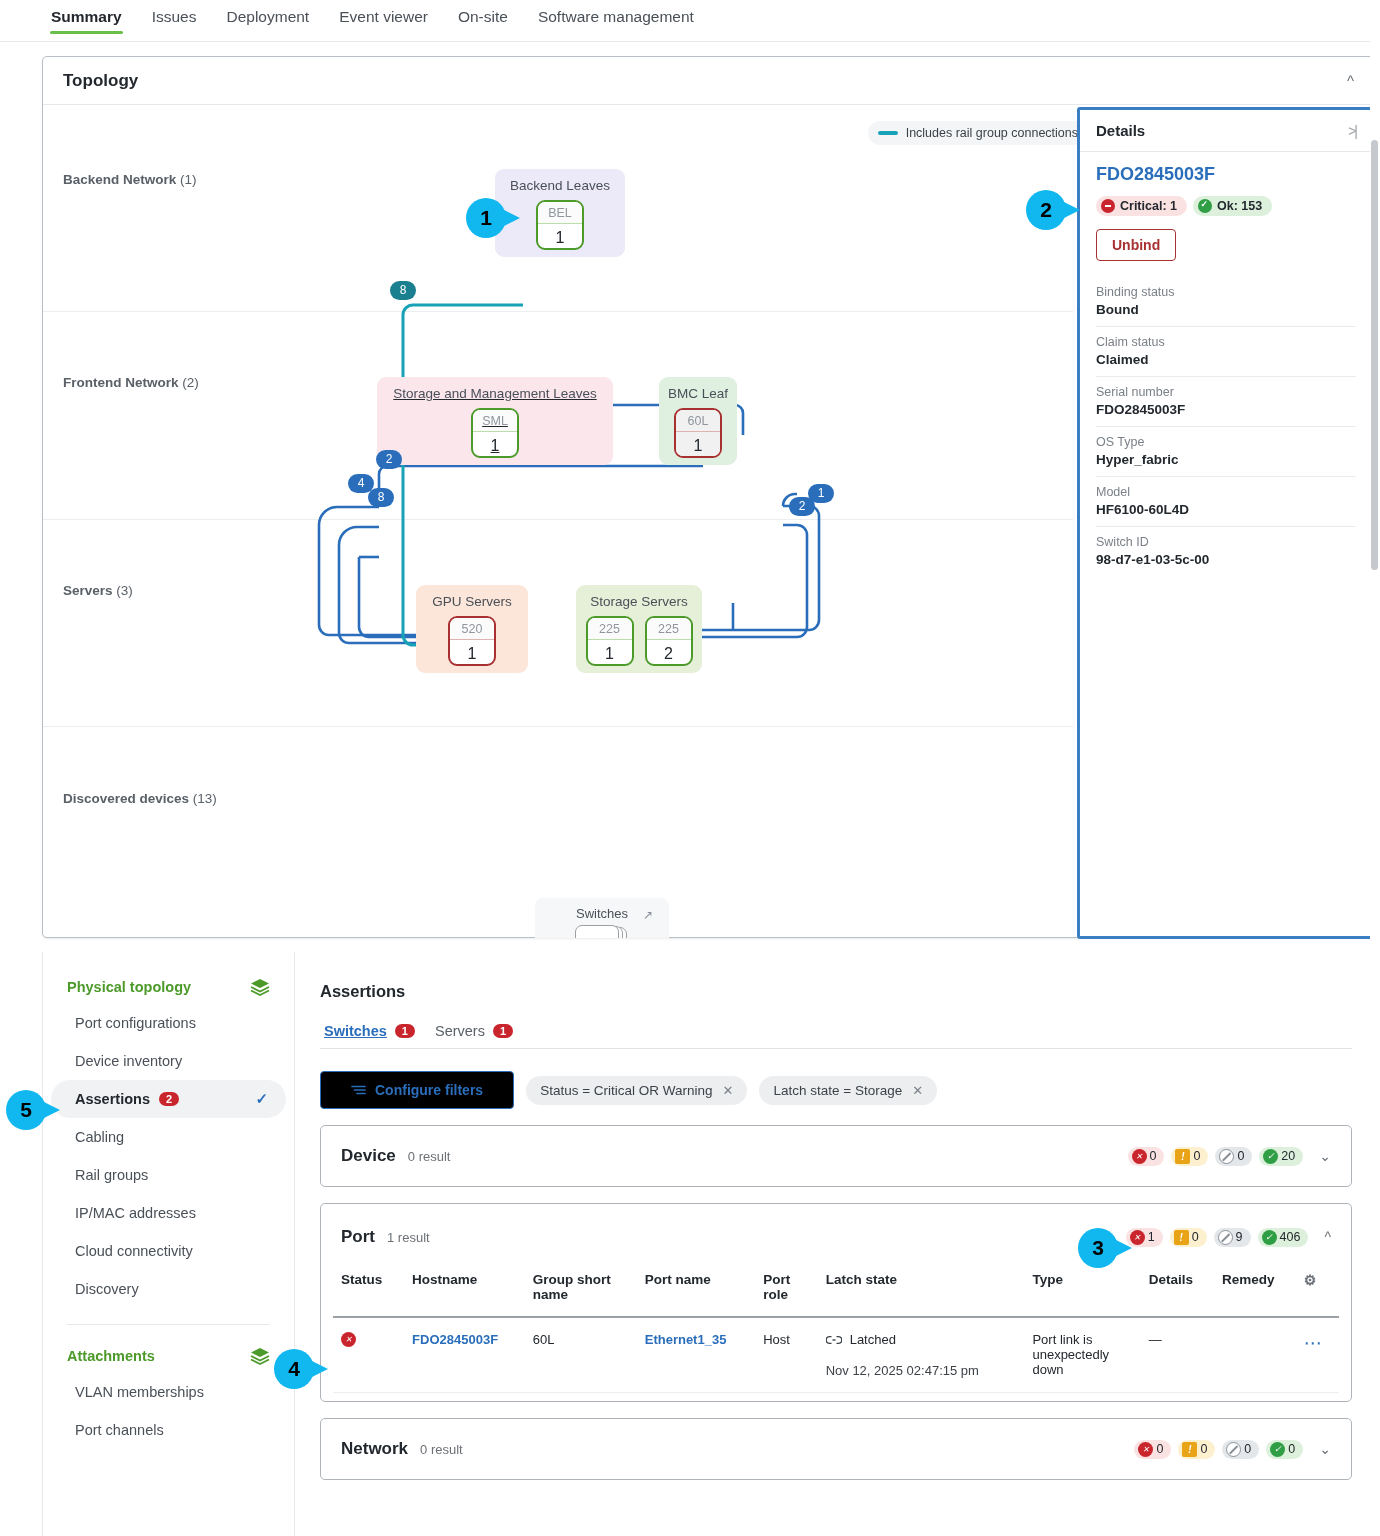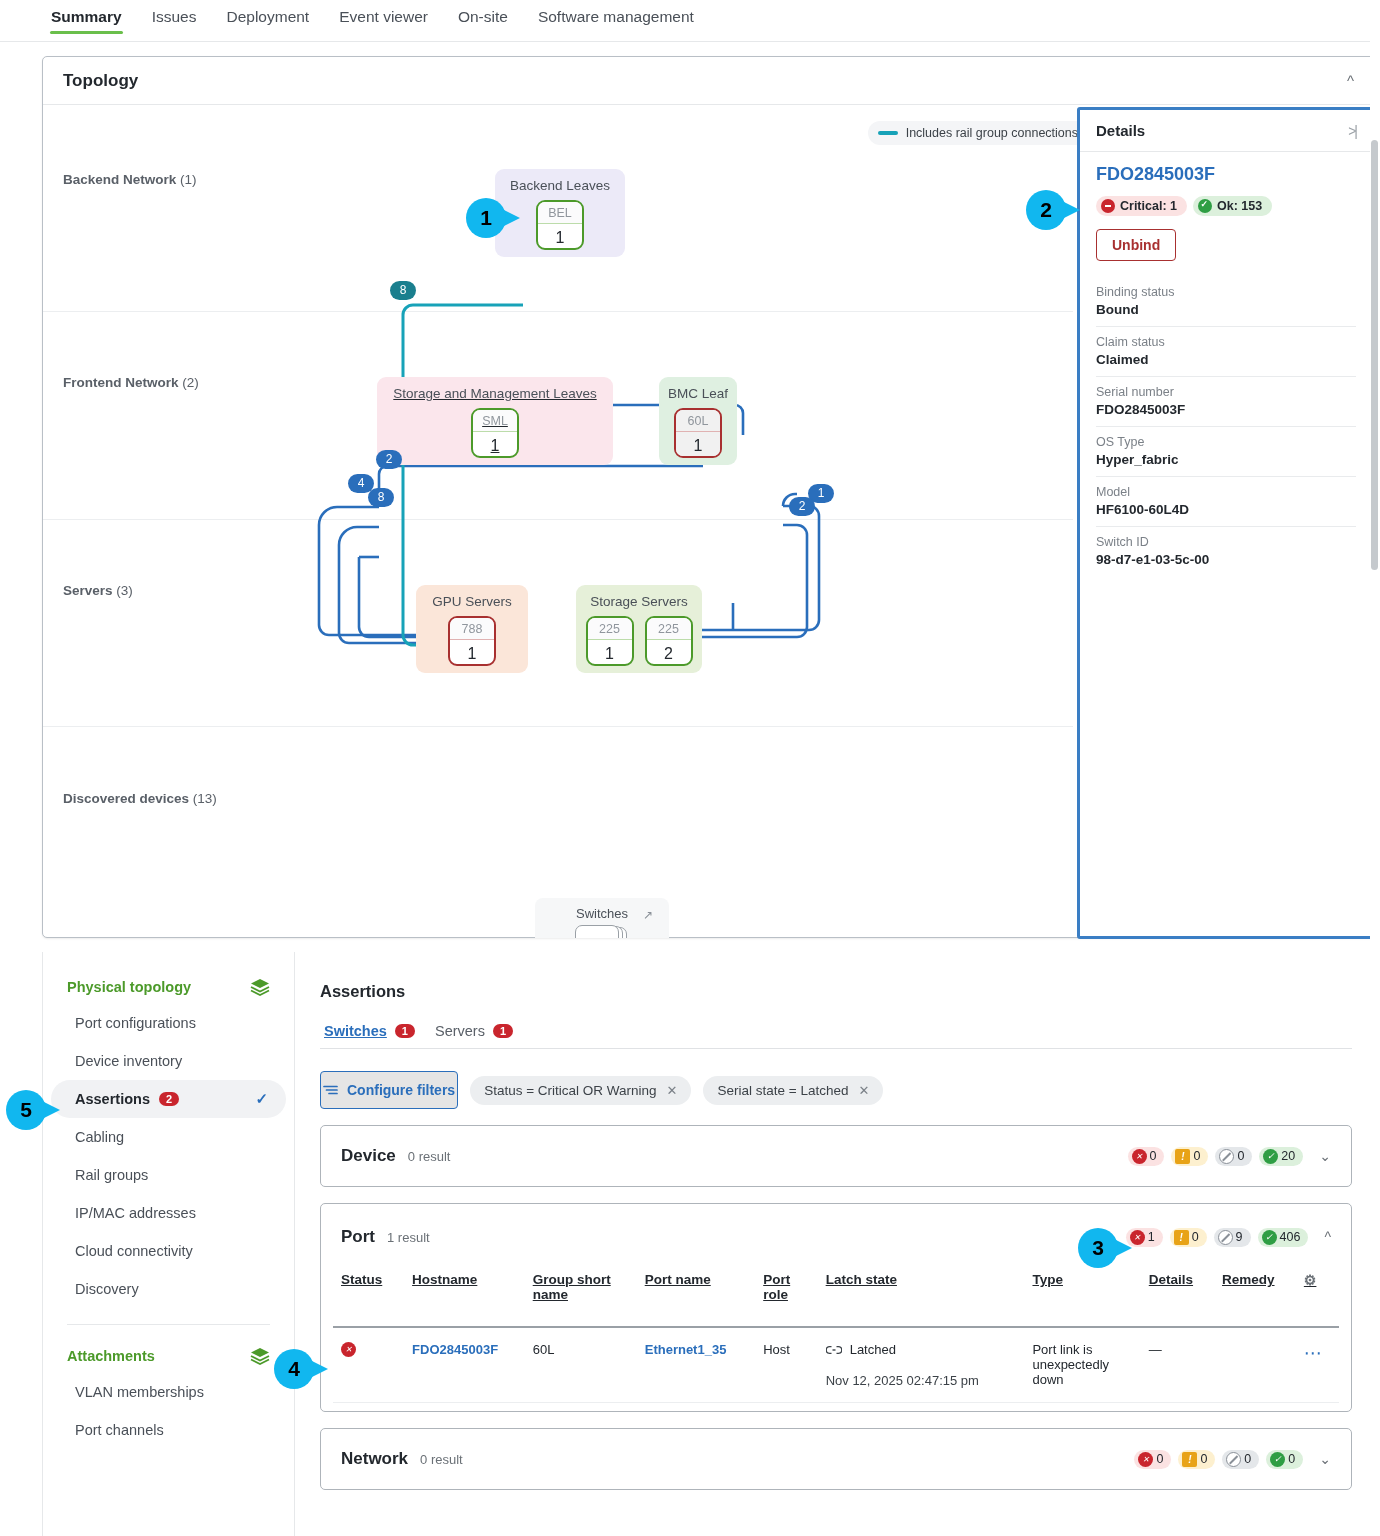"788" div.ntop { text: 788 -> 520 }
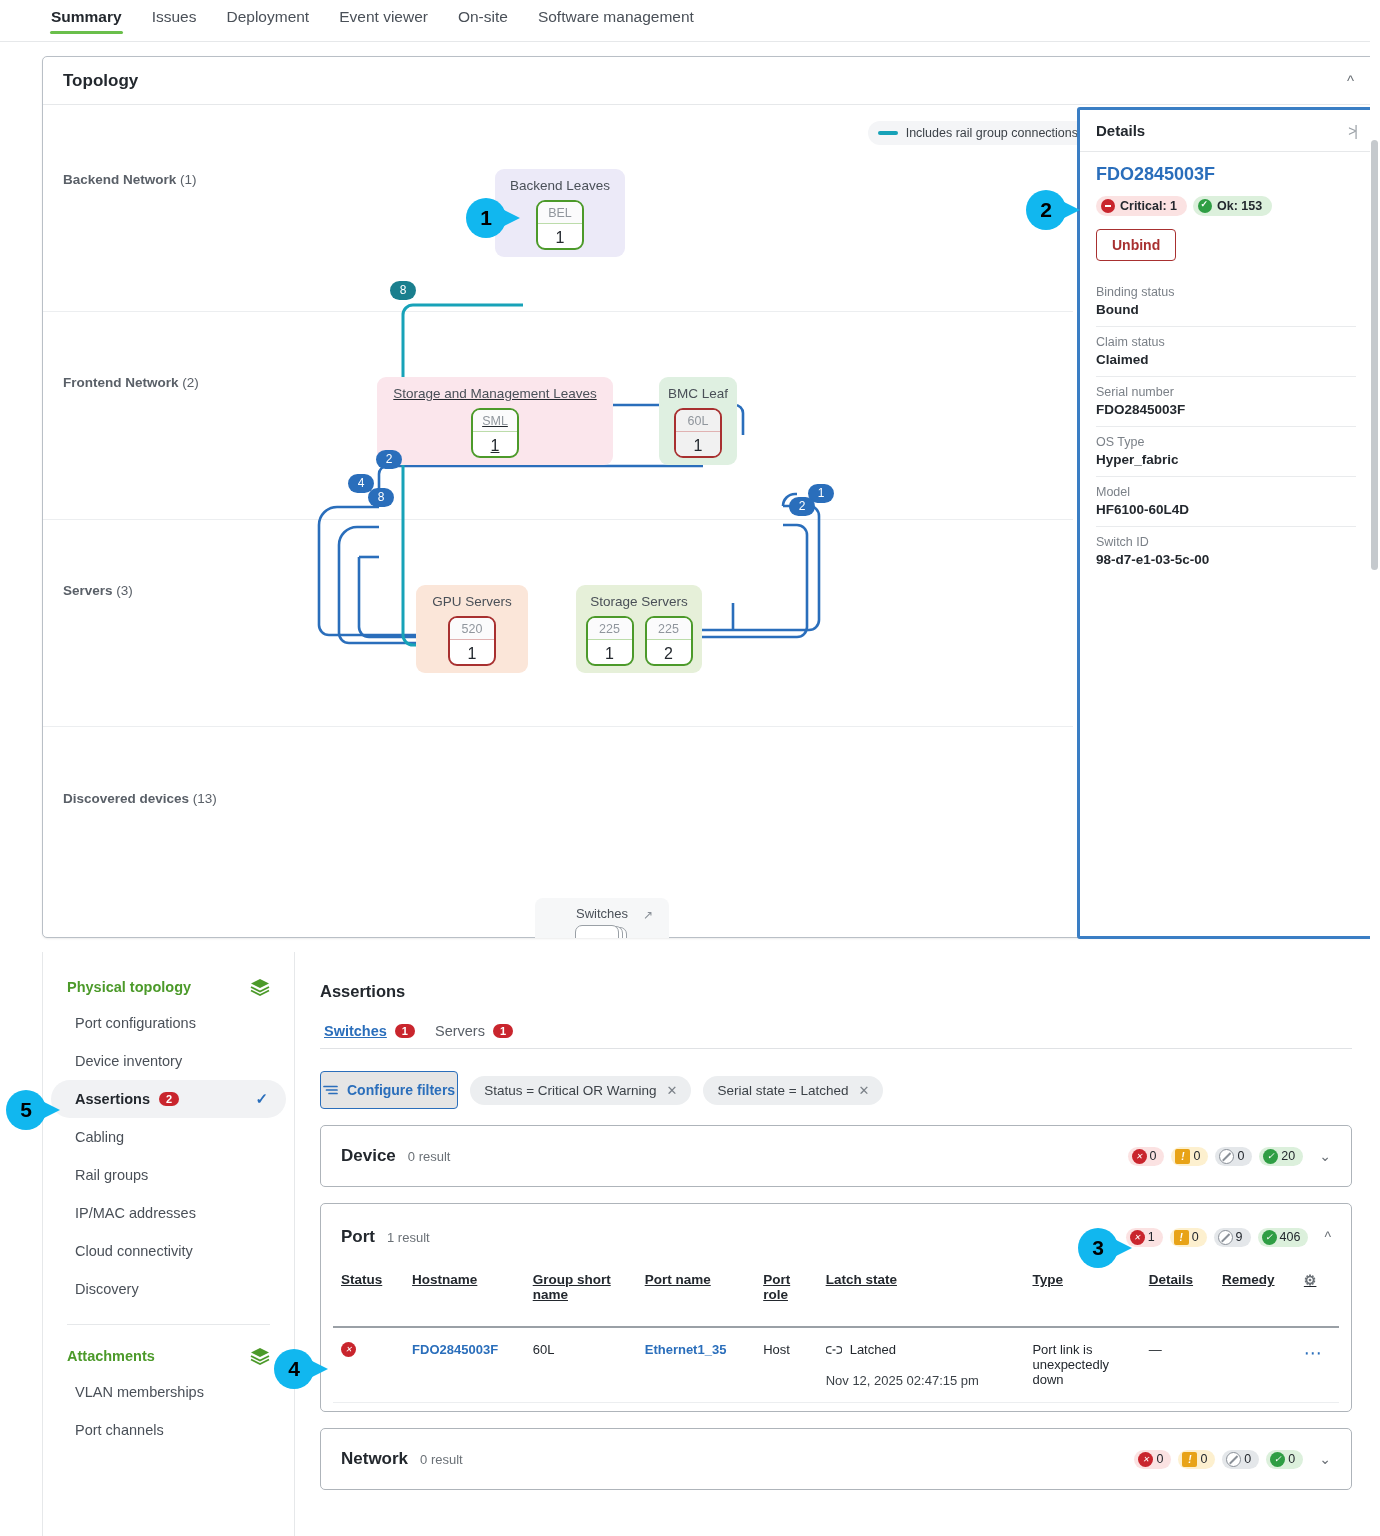"Configure filters" .btn-filter { background: #e5e5e5 -> #000000; padding: 10px 2px -> 10px 30px }
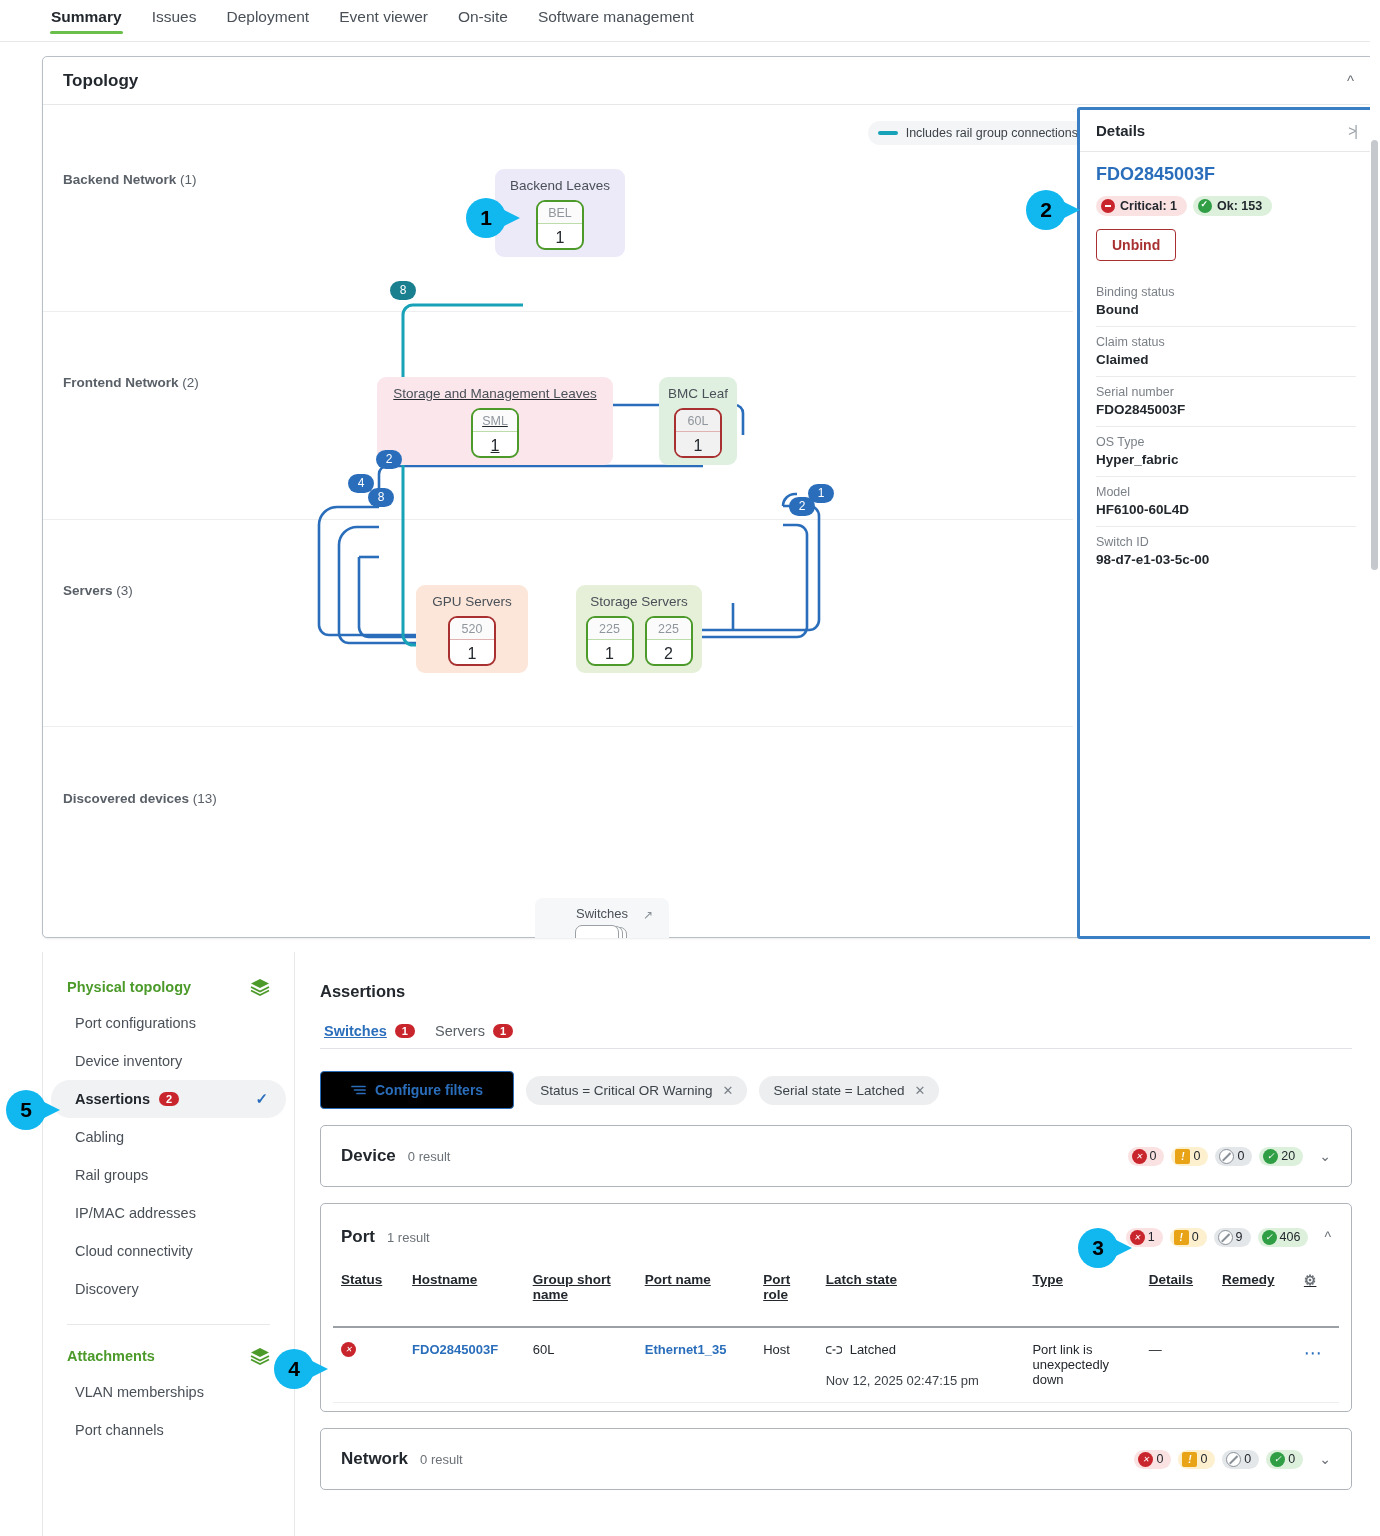"Serial state = Latched" span { text: Serial state = Latched -> Latch state = Storage }
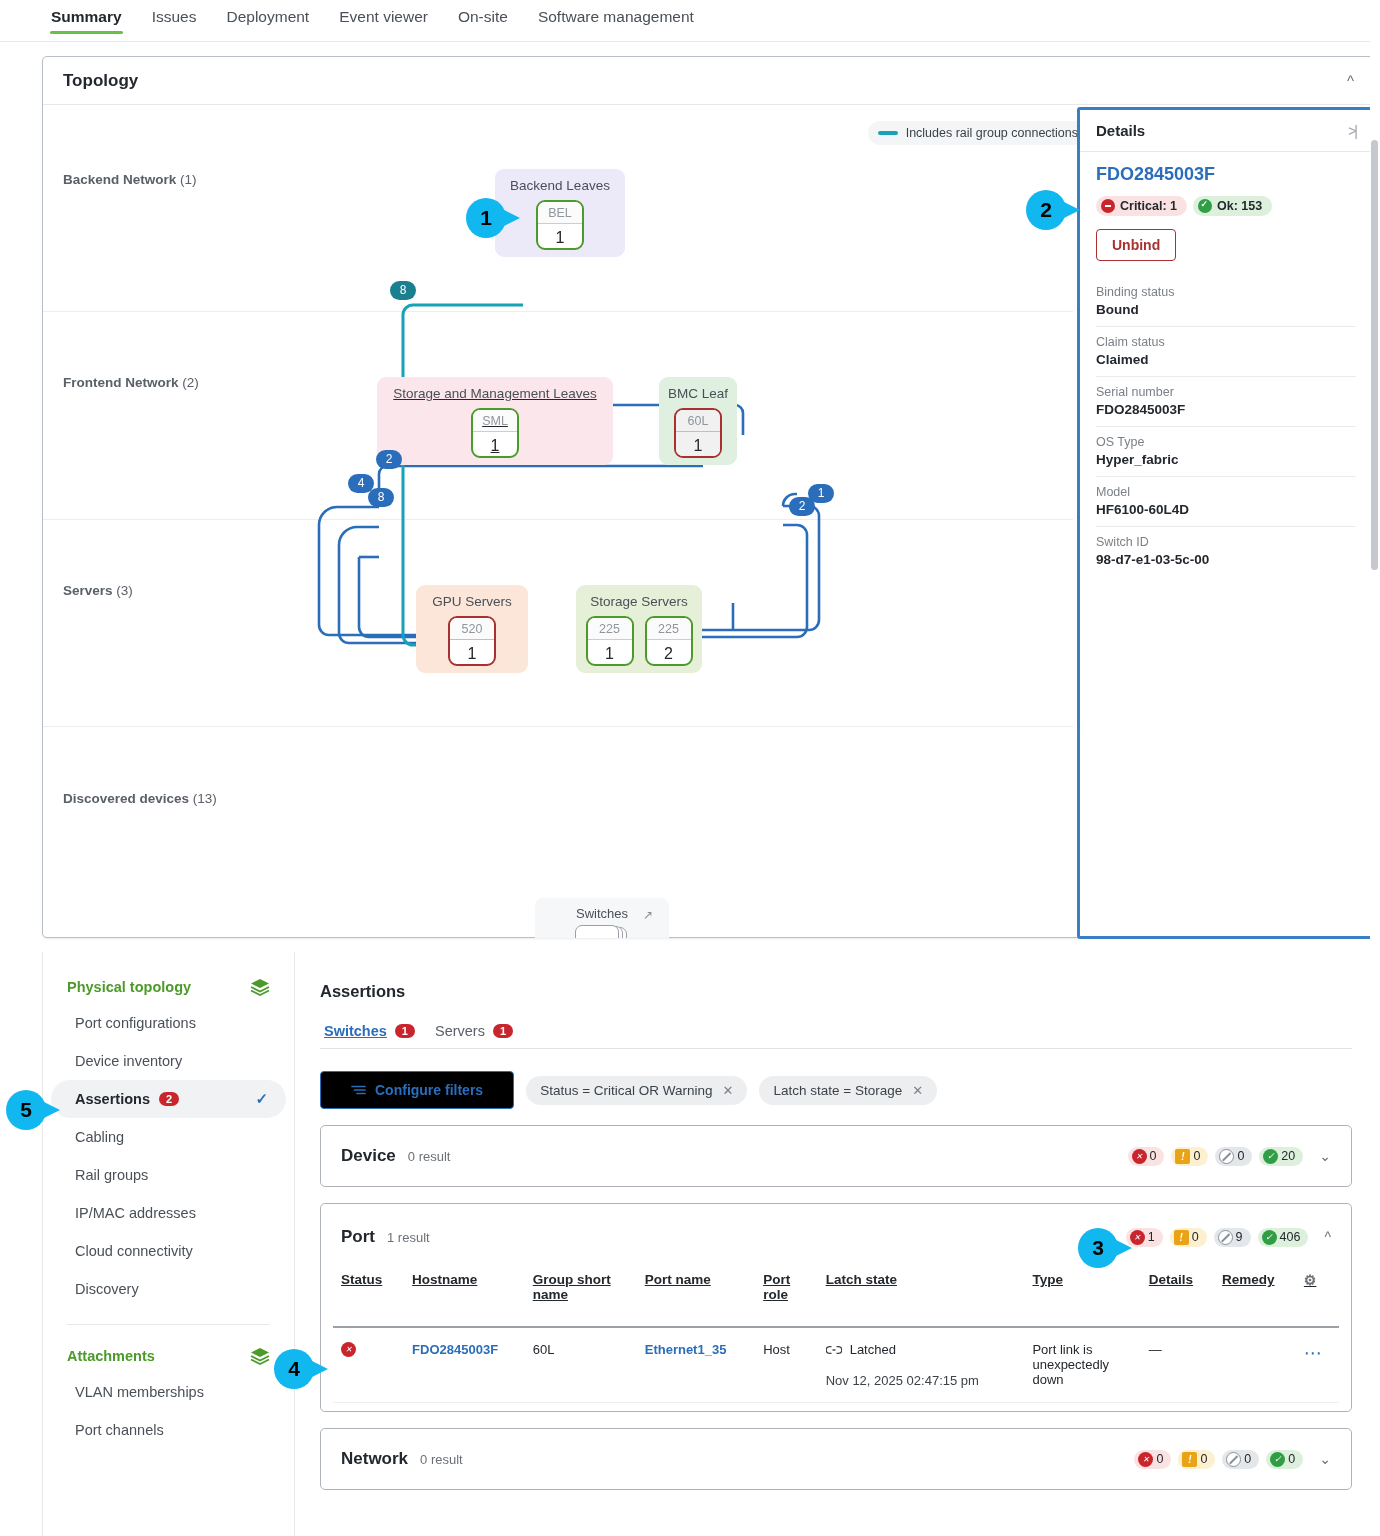"Status" table.atable th { padding: 2px 8px 24px 8px -> 2px 8px 14px 8px; text-decoration: underline -> none }
